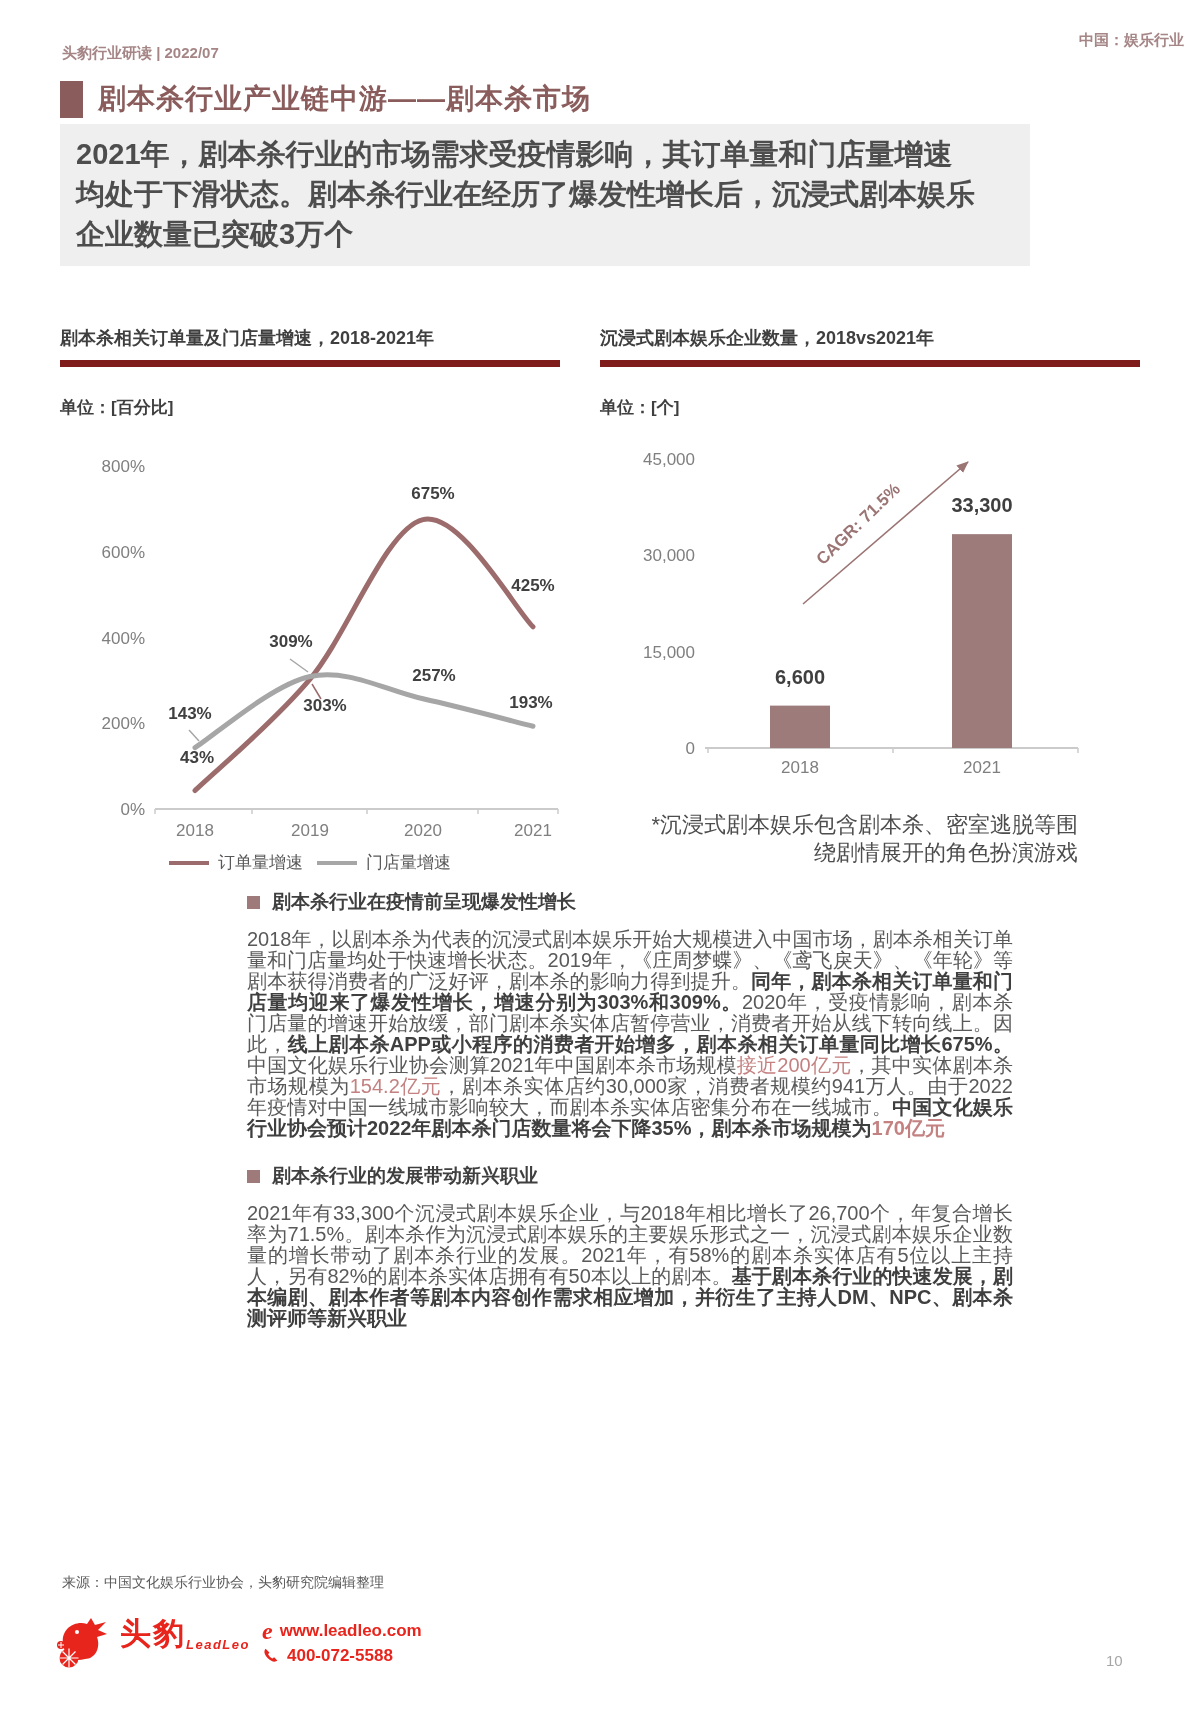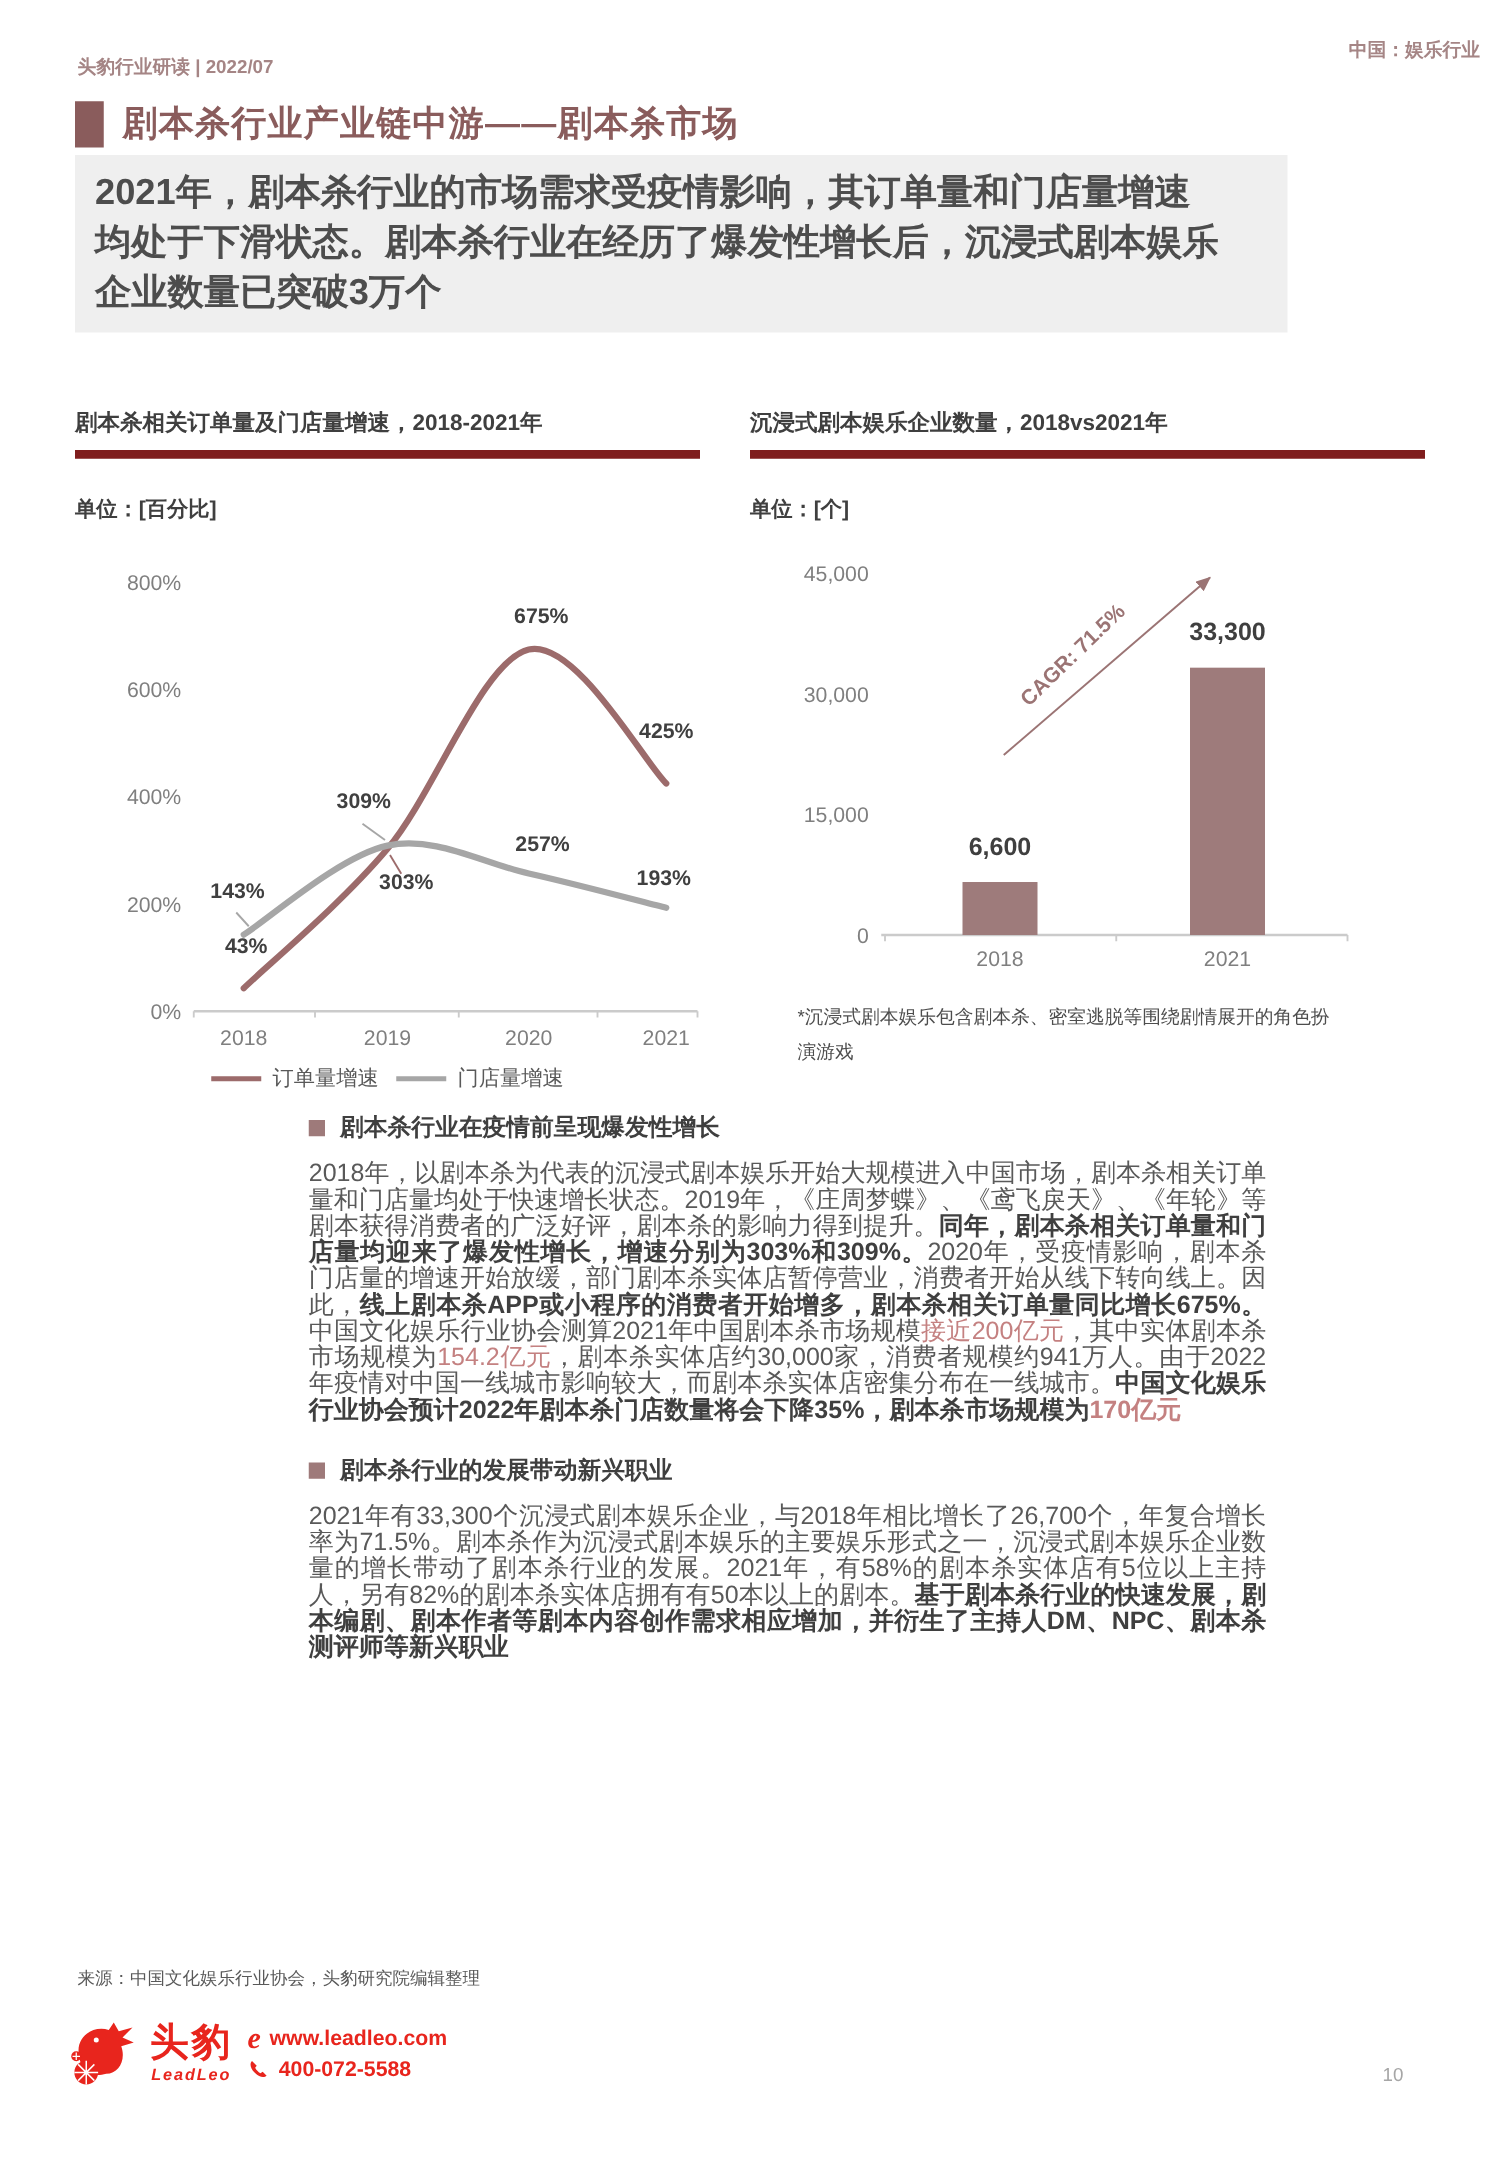"*沉浸式剧本娱乐包含剧本杀、密室逃脱等围绕剧情展开的角色扮演游戏" .chart-footnote { font-size: 15px -> 22px; margin: 14px 0 0 38px -> 25px 0 0 38px; text-align: none -> right }
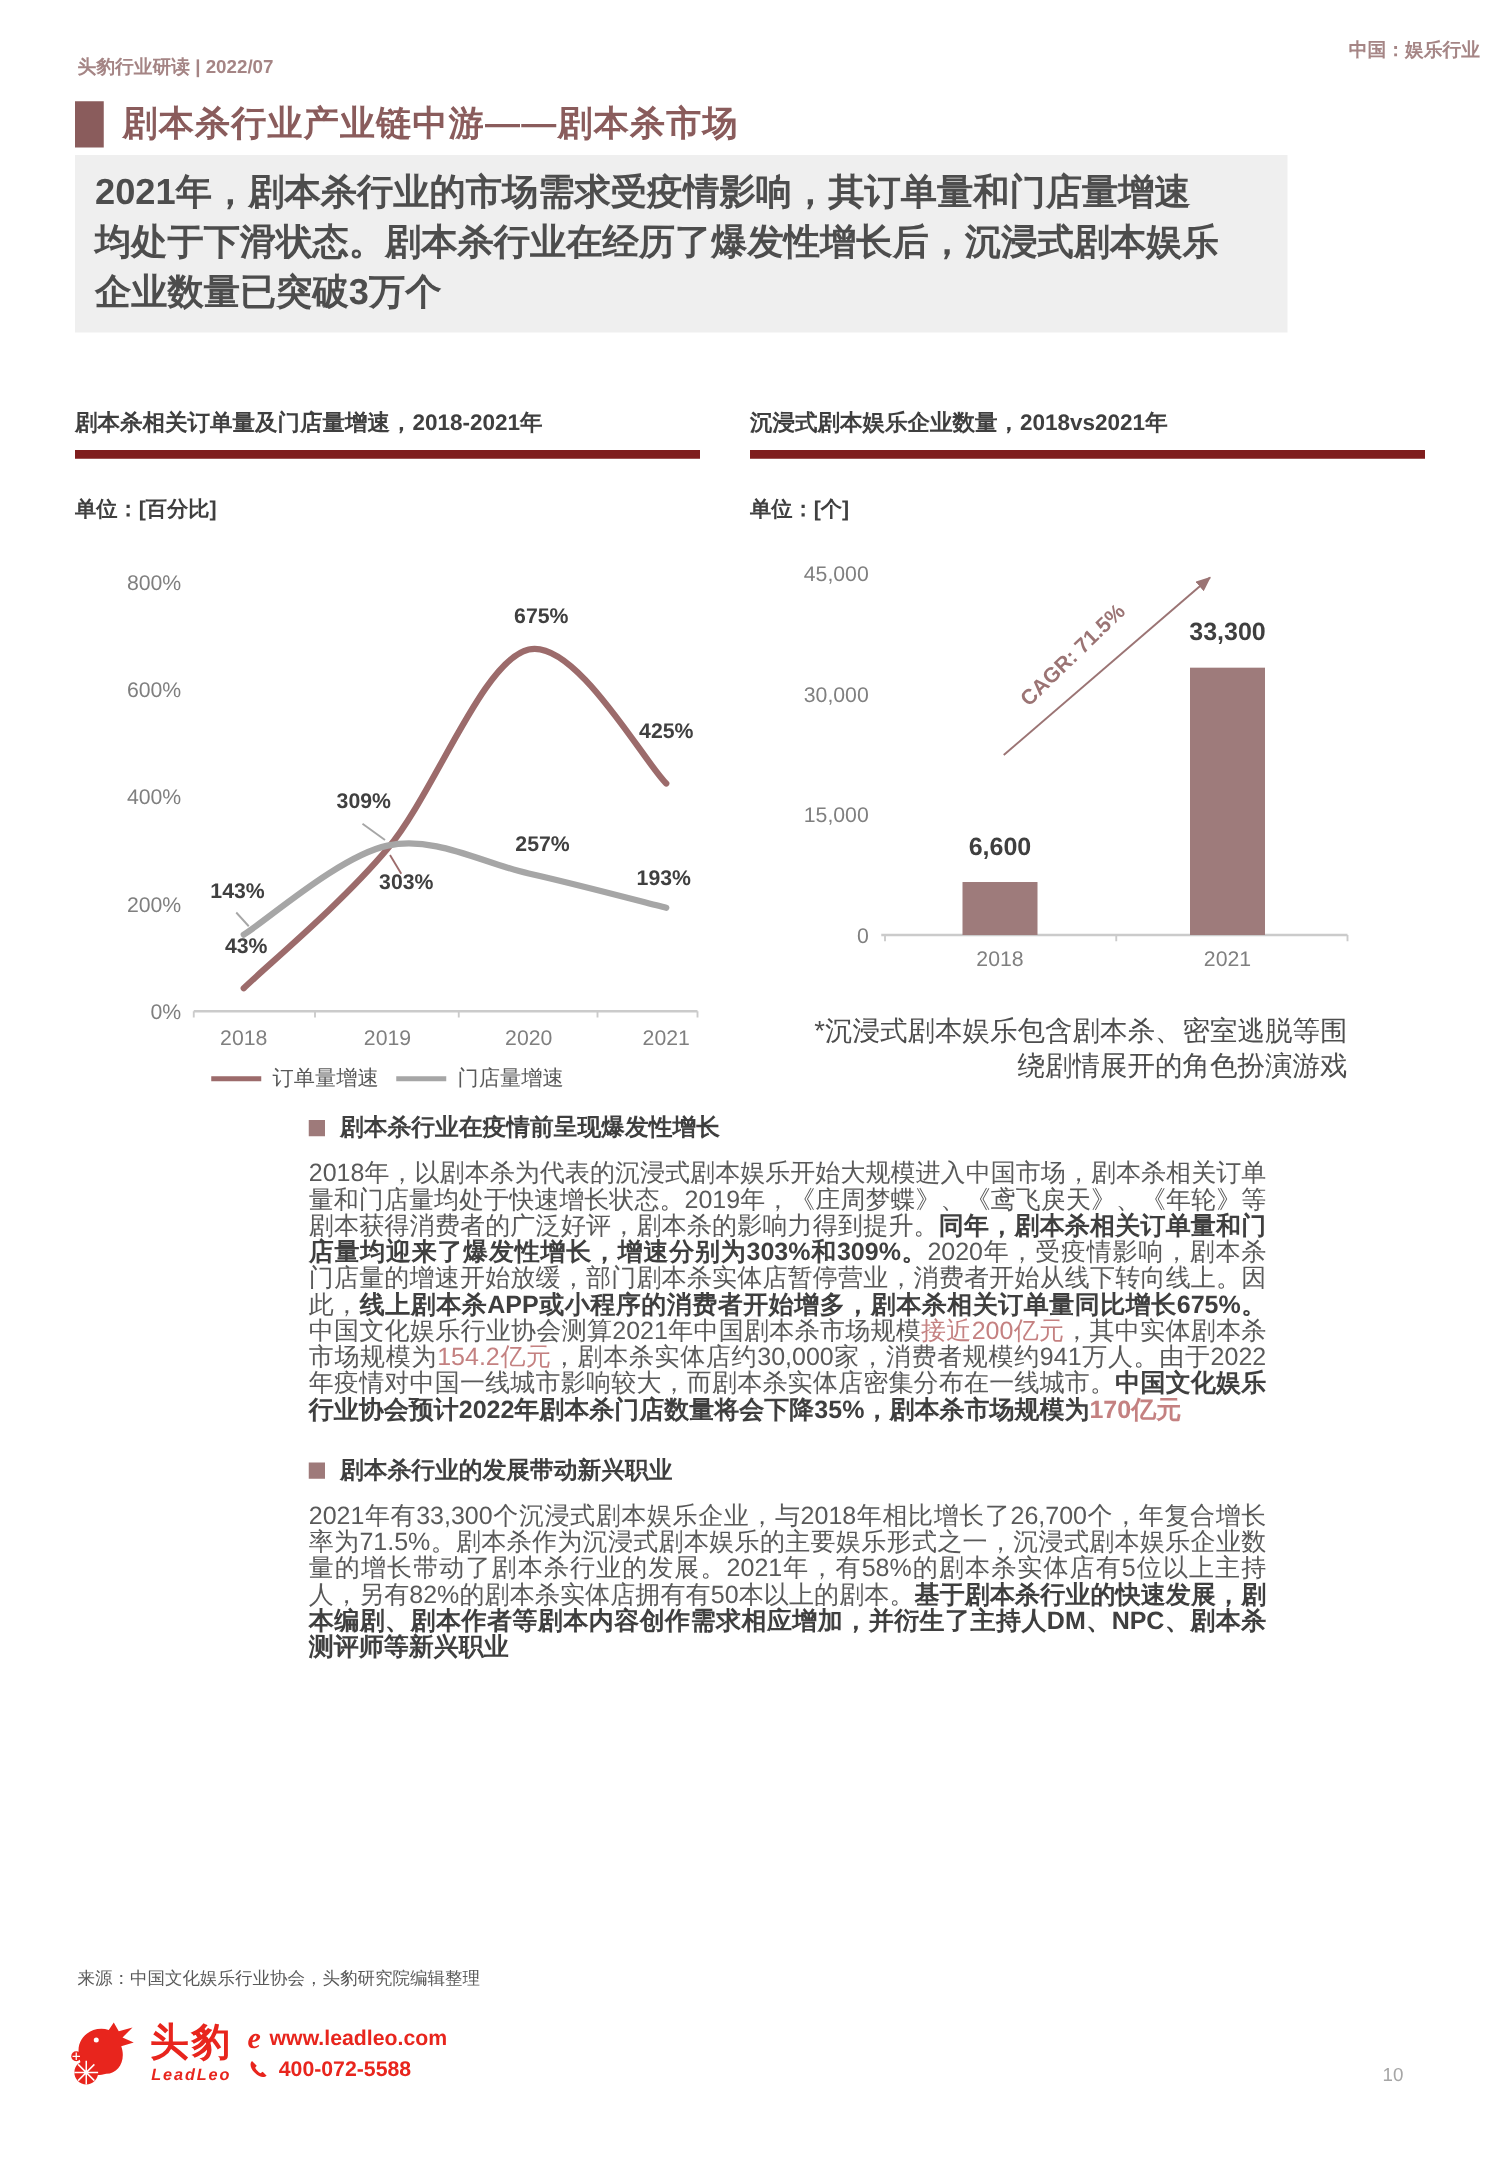"头豹" .brand-stack { align-items: center -> flex-end; flex-direction: column -> row }
